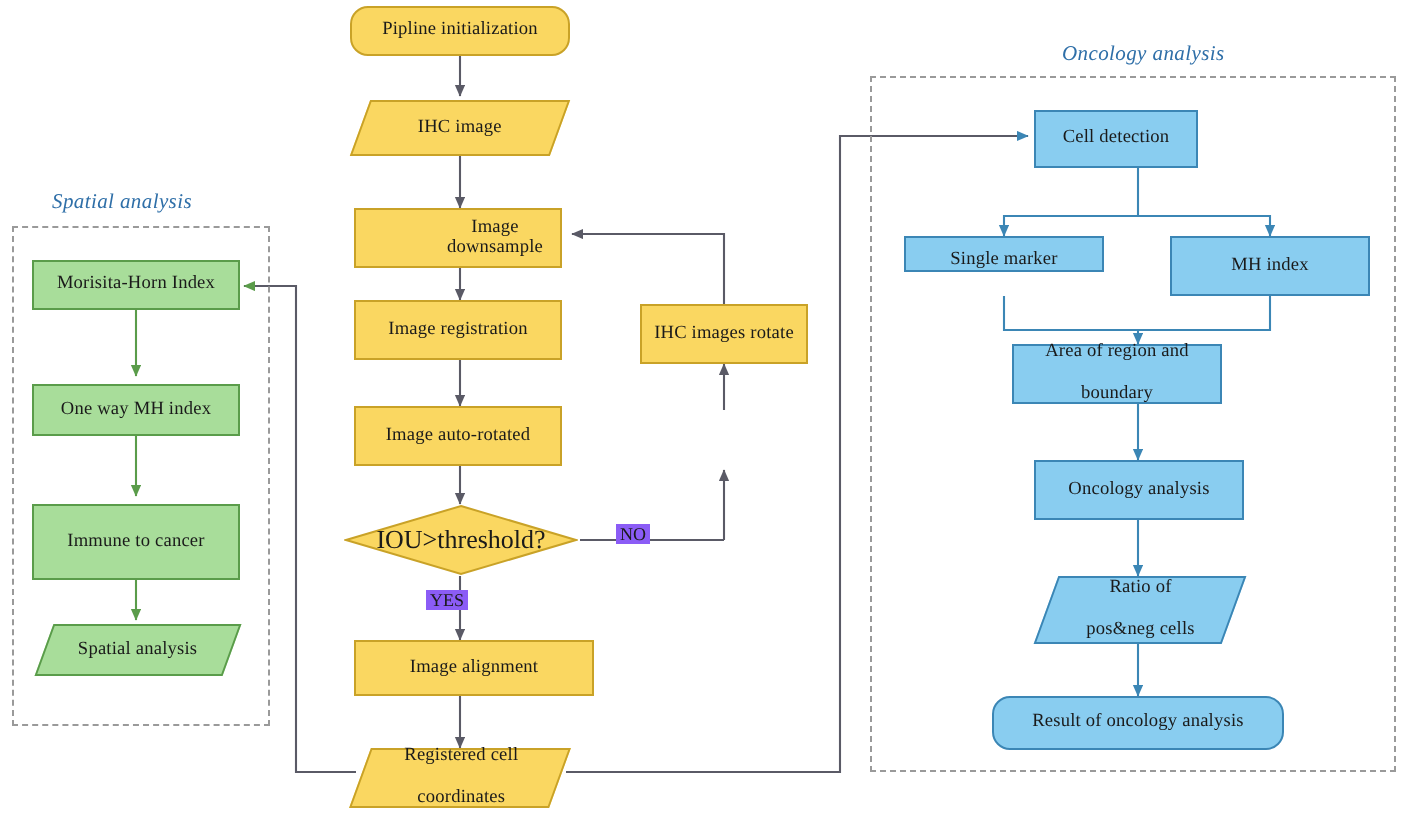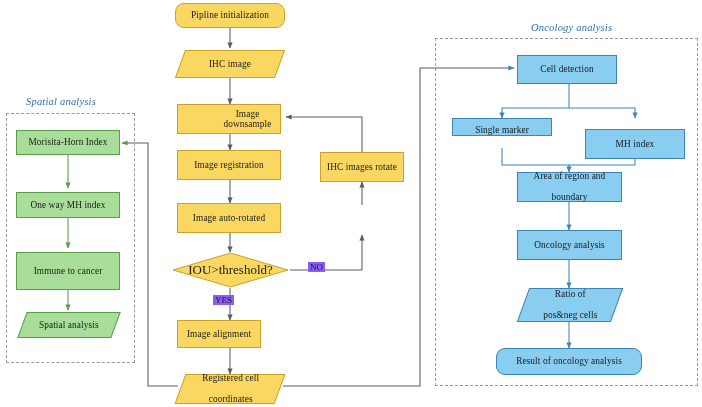"Cell detection" div.node { width: 100px -> 82px }
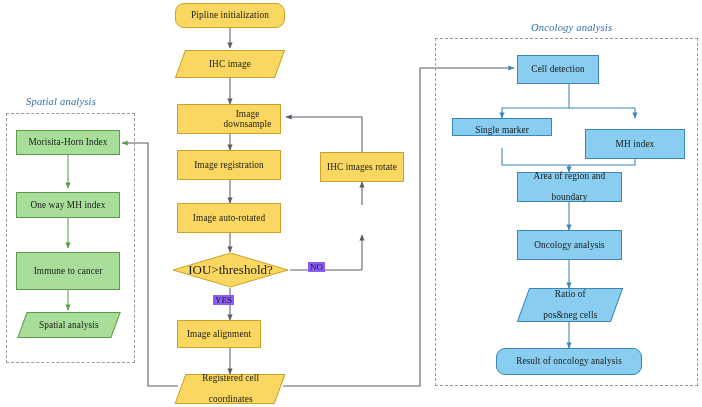"MH index" div.node { margin-top: 11px -> none }
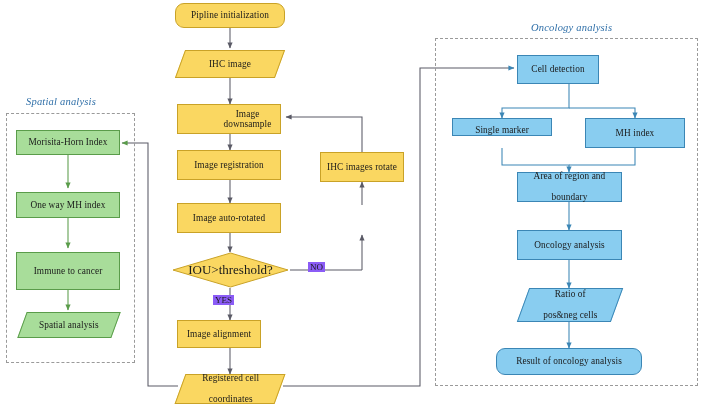"Area of region and" div.node { left: 517px -> 506px }
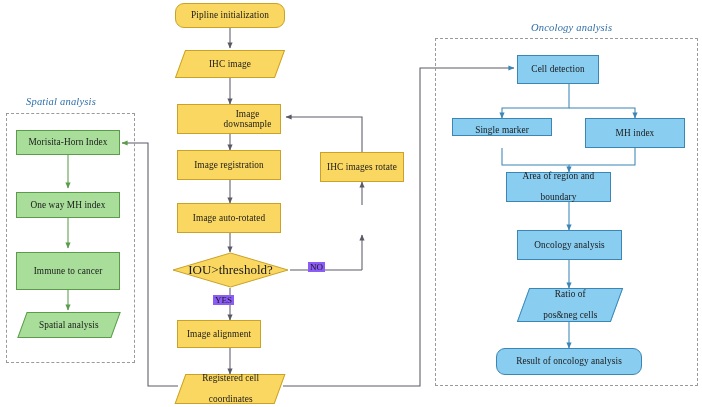"Image alignment" div.node { width: 84px -> 120px }
